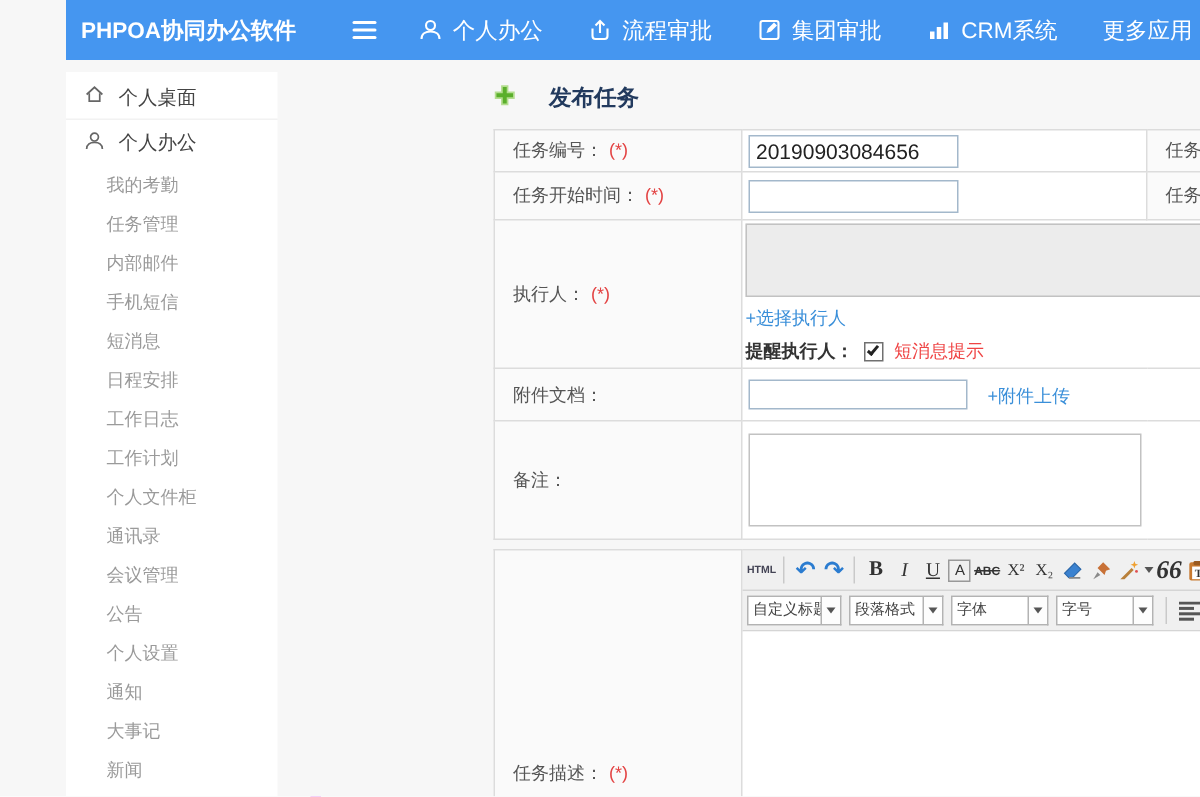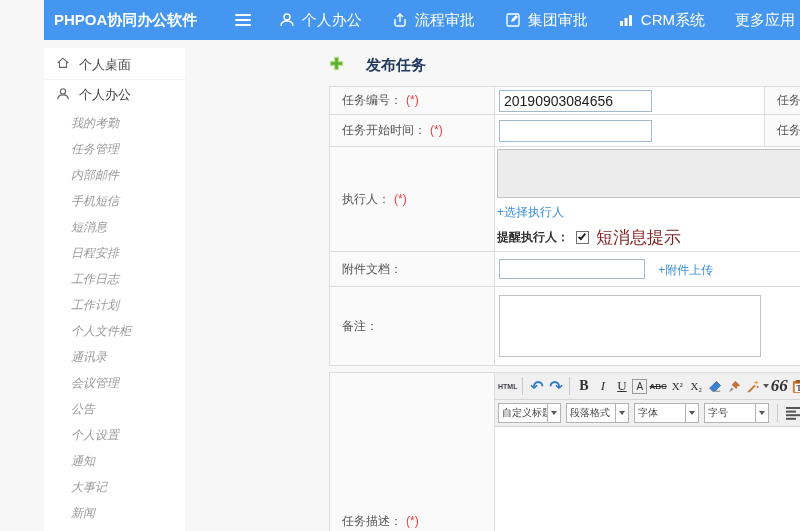"20190903084656" .ipt { width: 153px -> 140px }
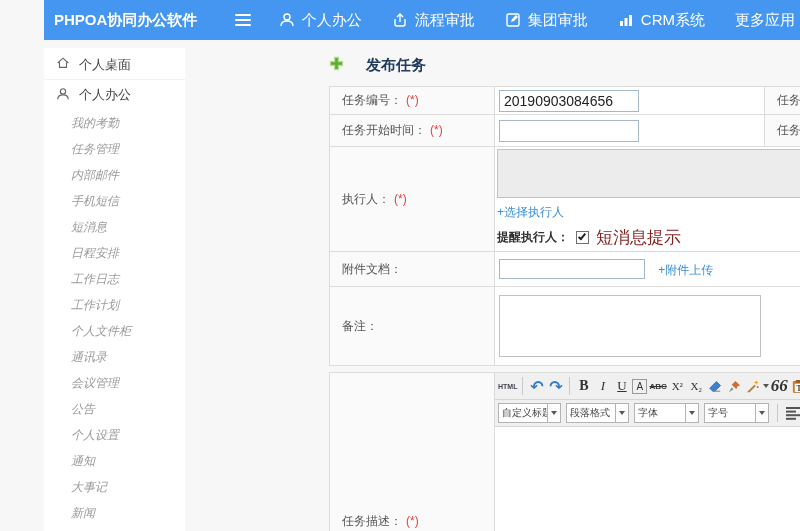"我的考勤" .side-sub li { font-style: italic -> none }
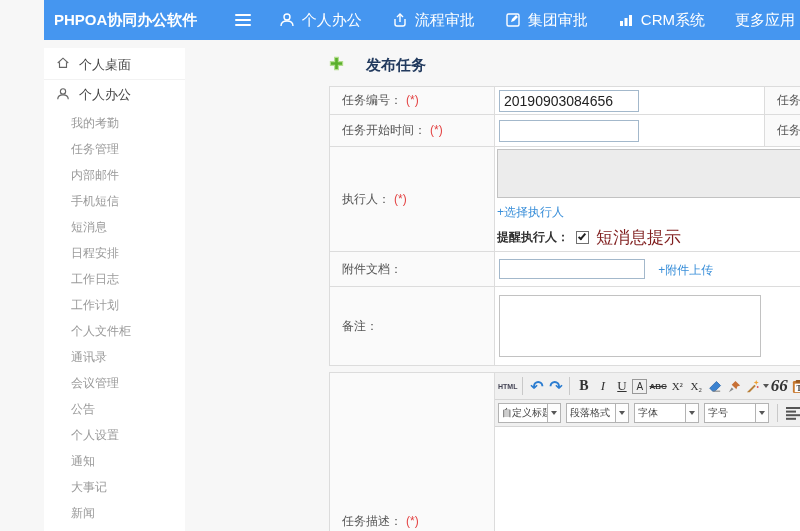"短消息提示" .remind-opt { color: #7f1d1d -> #ef4444; font-size: 17px -> 12px }
